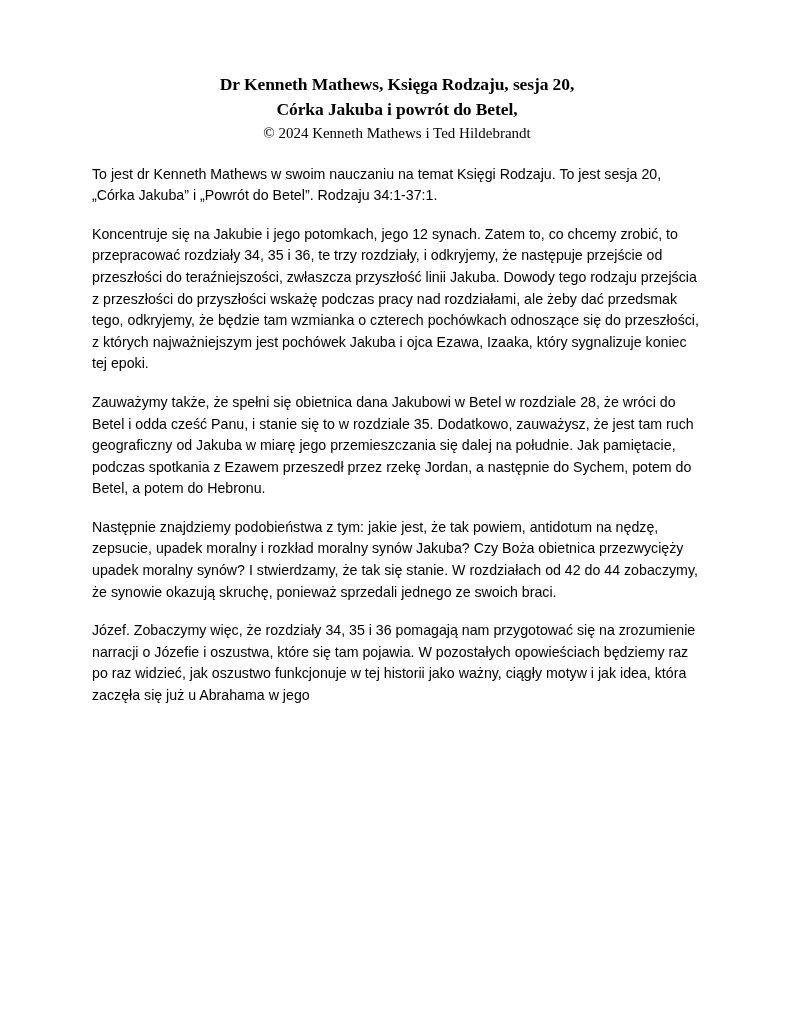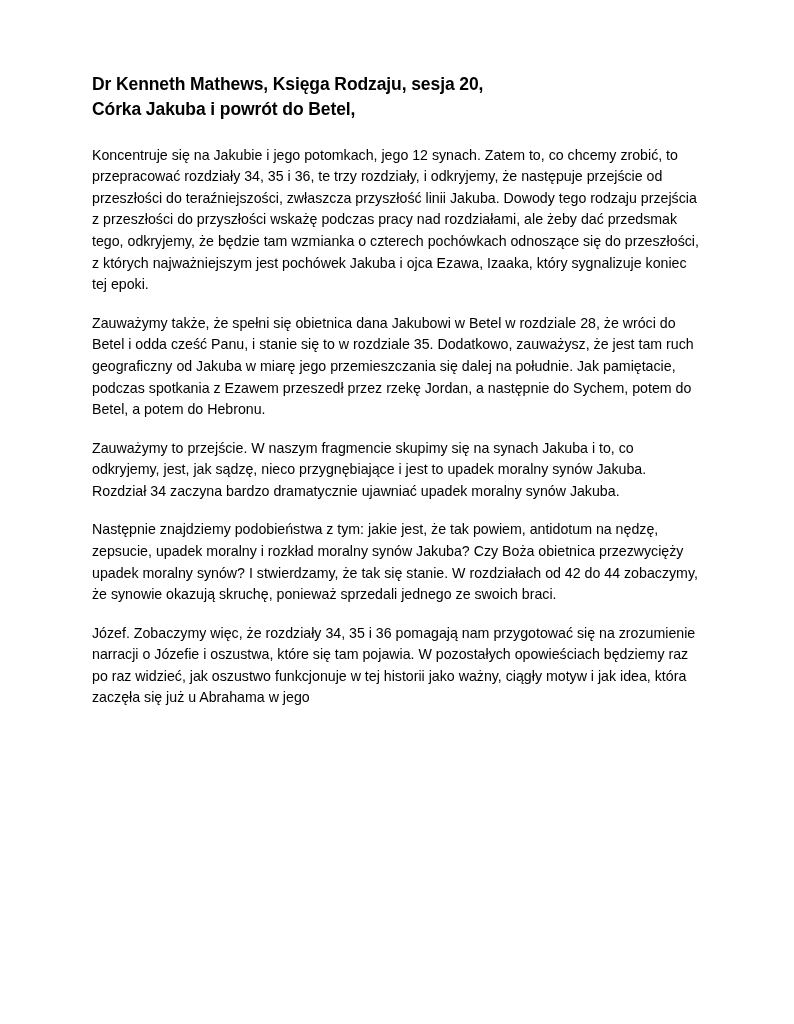"Dr Kenneth Mathews, Księga Rodzaju," .doc-title { font-family: none -> Liberation Serif, serif; text-align: none -> center }
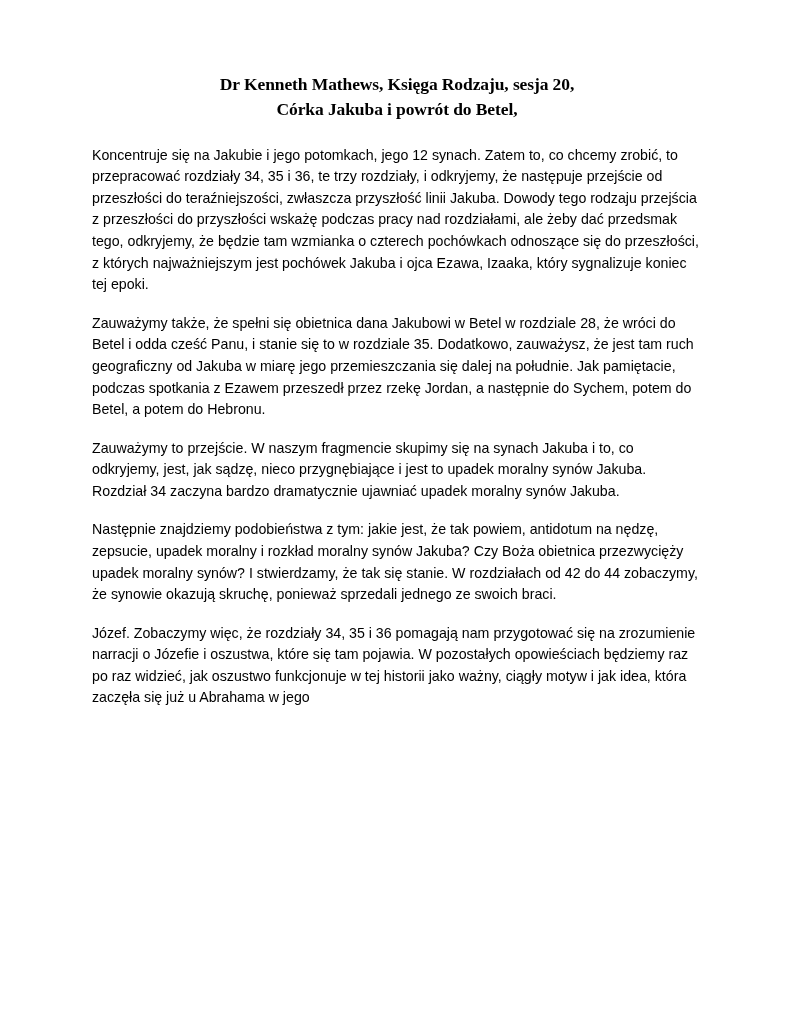"© 2024 Kenneth Mathews i" p.copyright { html: none -> <p>© 2024 Kenneth Mathews i Ted Hildebrandt</p> }
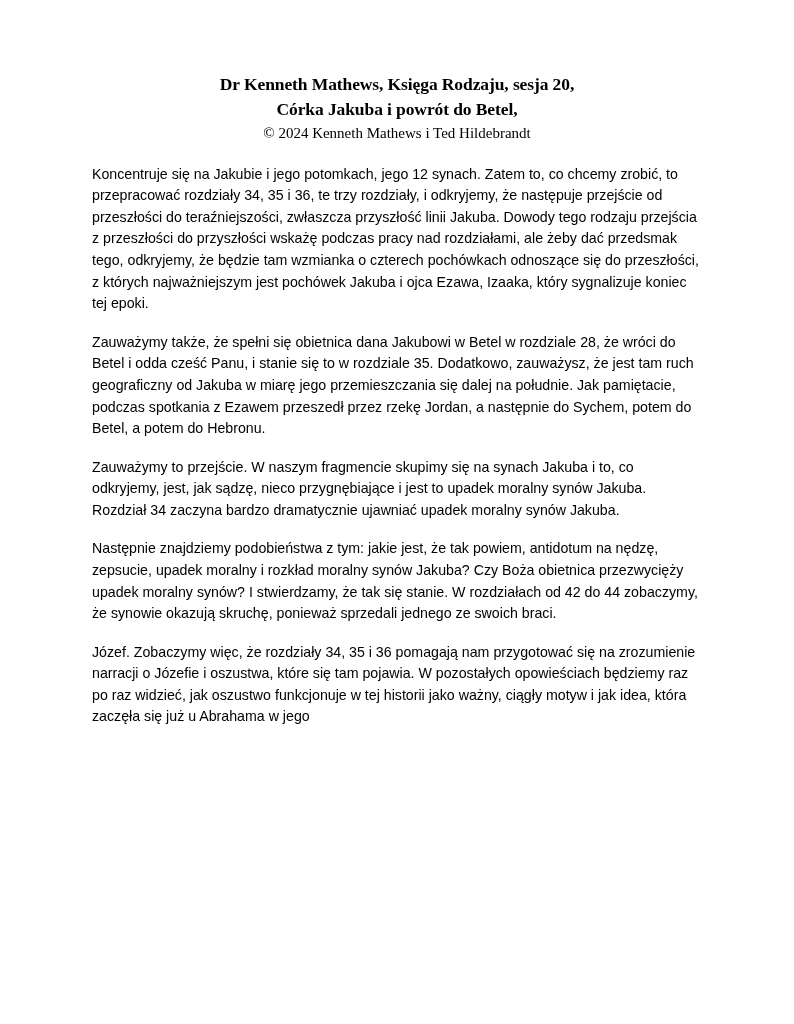"To jest dr Kenneth Mathews" p.para { html: none -> <p>To jest dr Kenneth Mathews w swoim nauczaniu na temat Księgi Rodzaju. To jest sesja 20, „Córka Jakuba” i „Powrót do Betel”. Rodzaju 34:1-37:1.</p> }
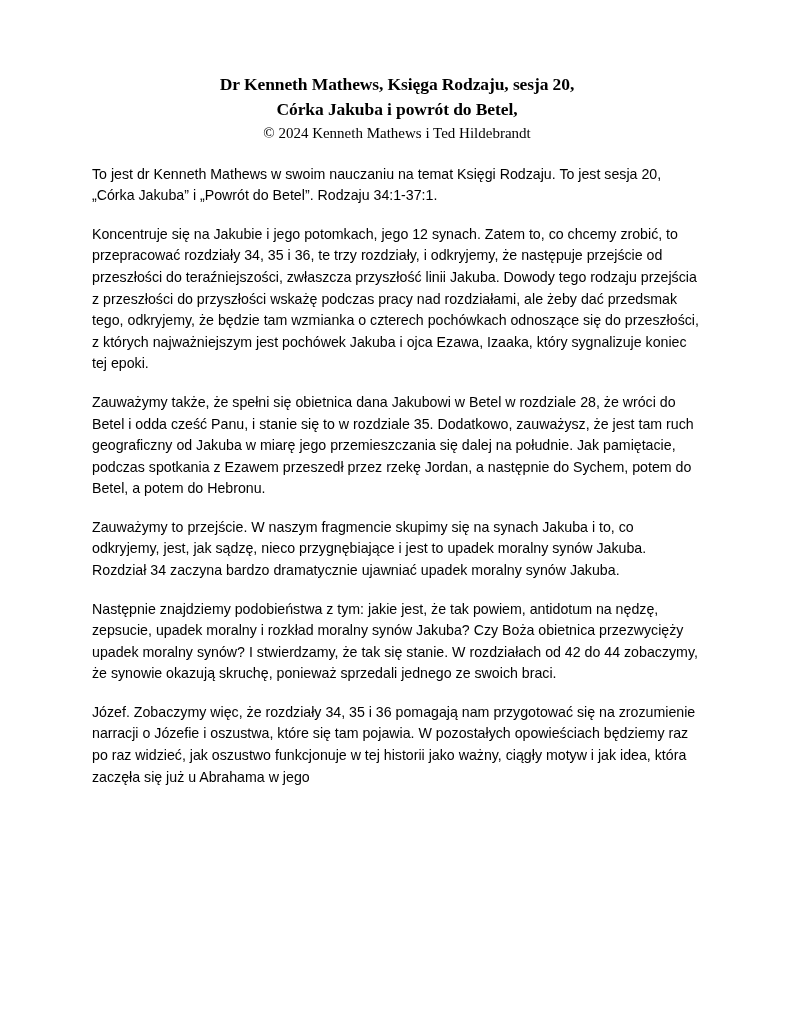"Zauważymy to przejście. W naszym" p.para { html: <p>Zauważymy to przejście. W naszym fragmencie skupimy się na synach Jakuba i to, co odkryjemy, jest, jak sądzę, nieco przygnębiające i jest to upadek moralny synów Jakuba. Rozdział 34 zaczyna bardzo dramatycznie ujawniać upadek moralny synów Jakuba.</p> -> none }
